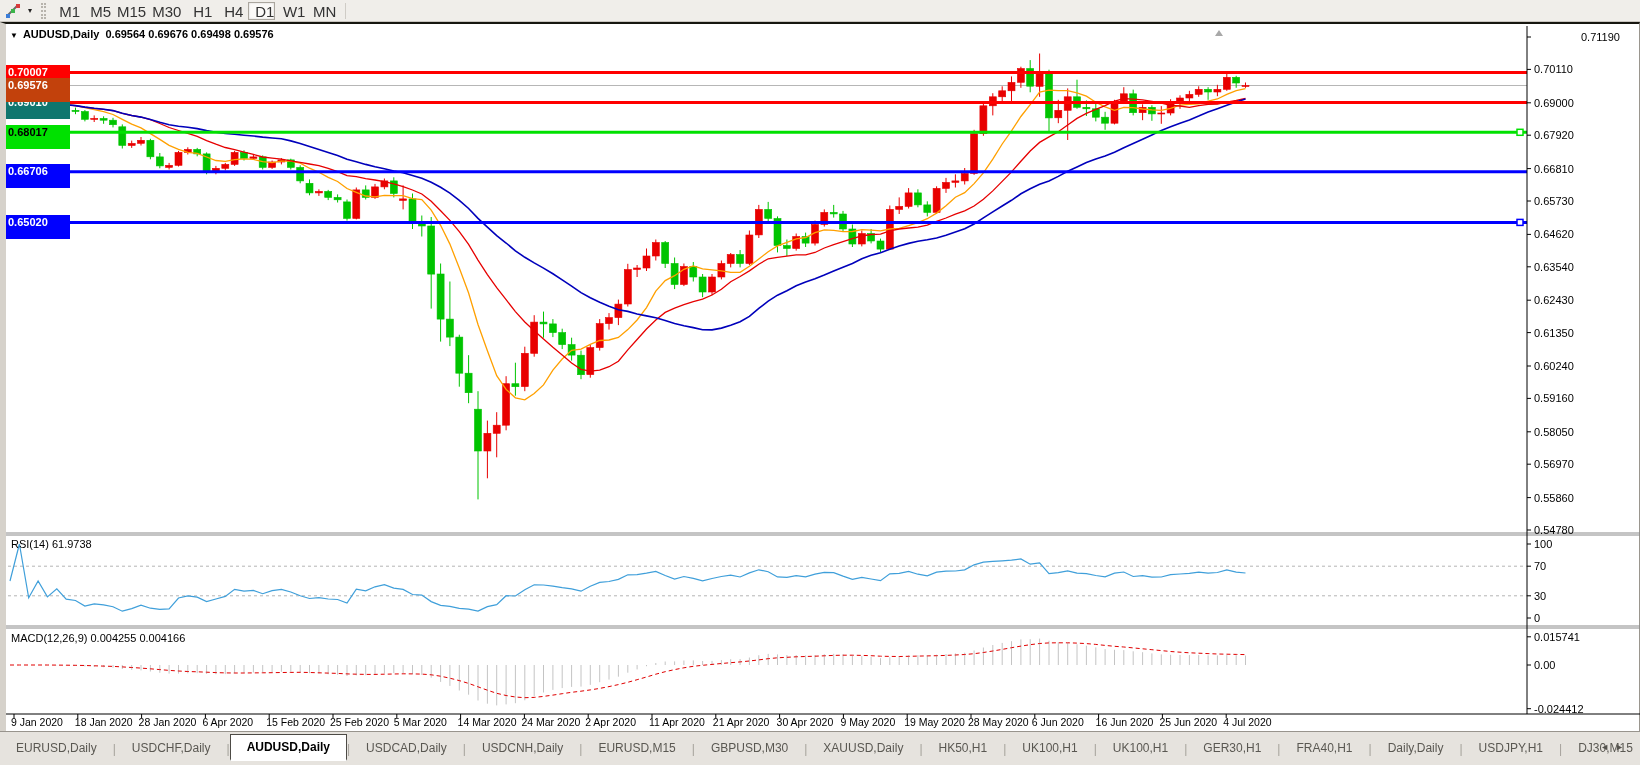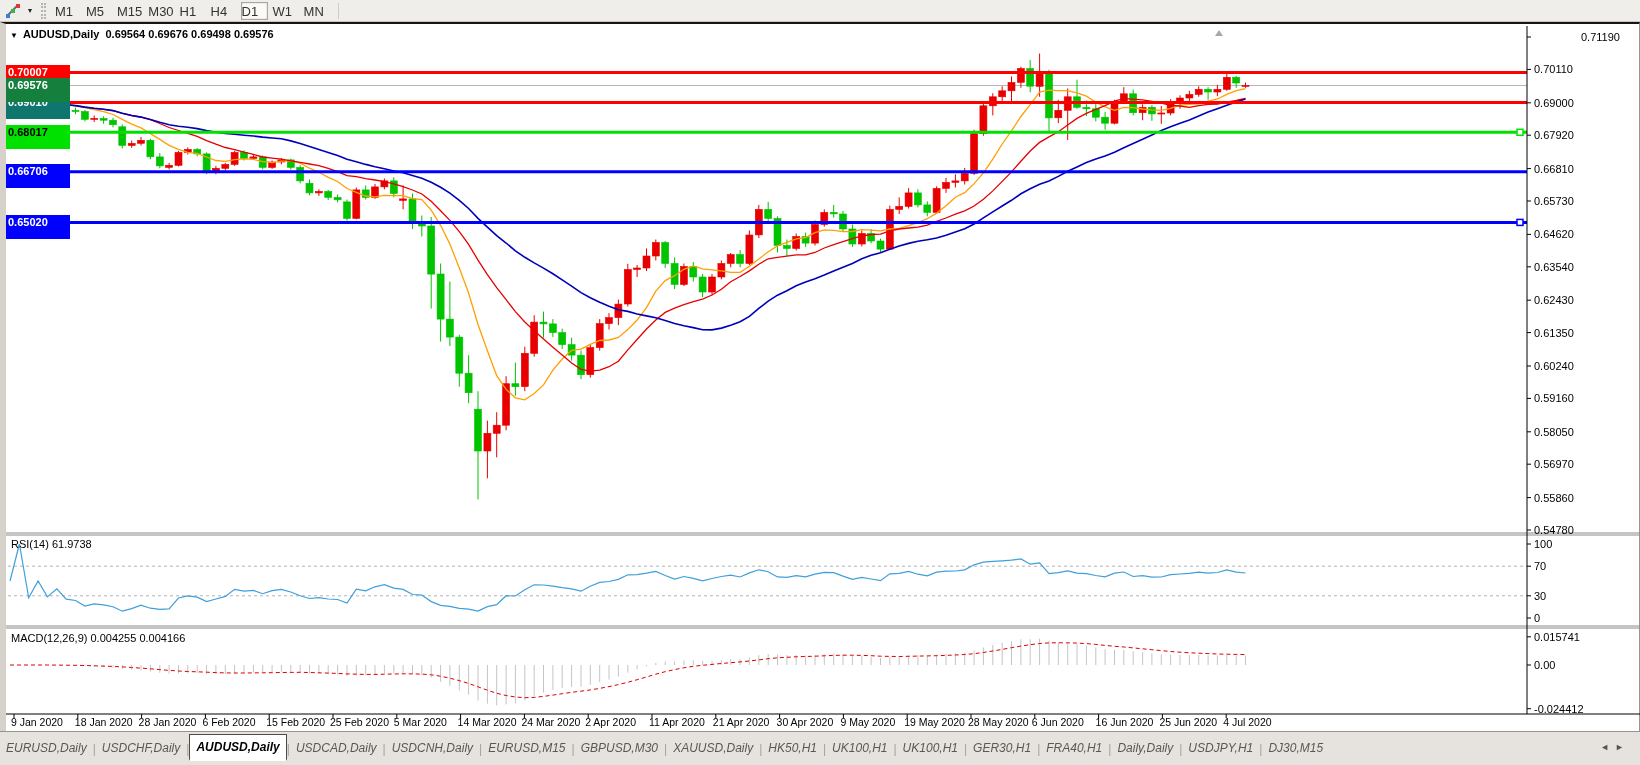"M1" .tf-btn { font-size: 13px -> 15px; text-align: left -> right }
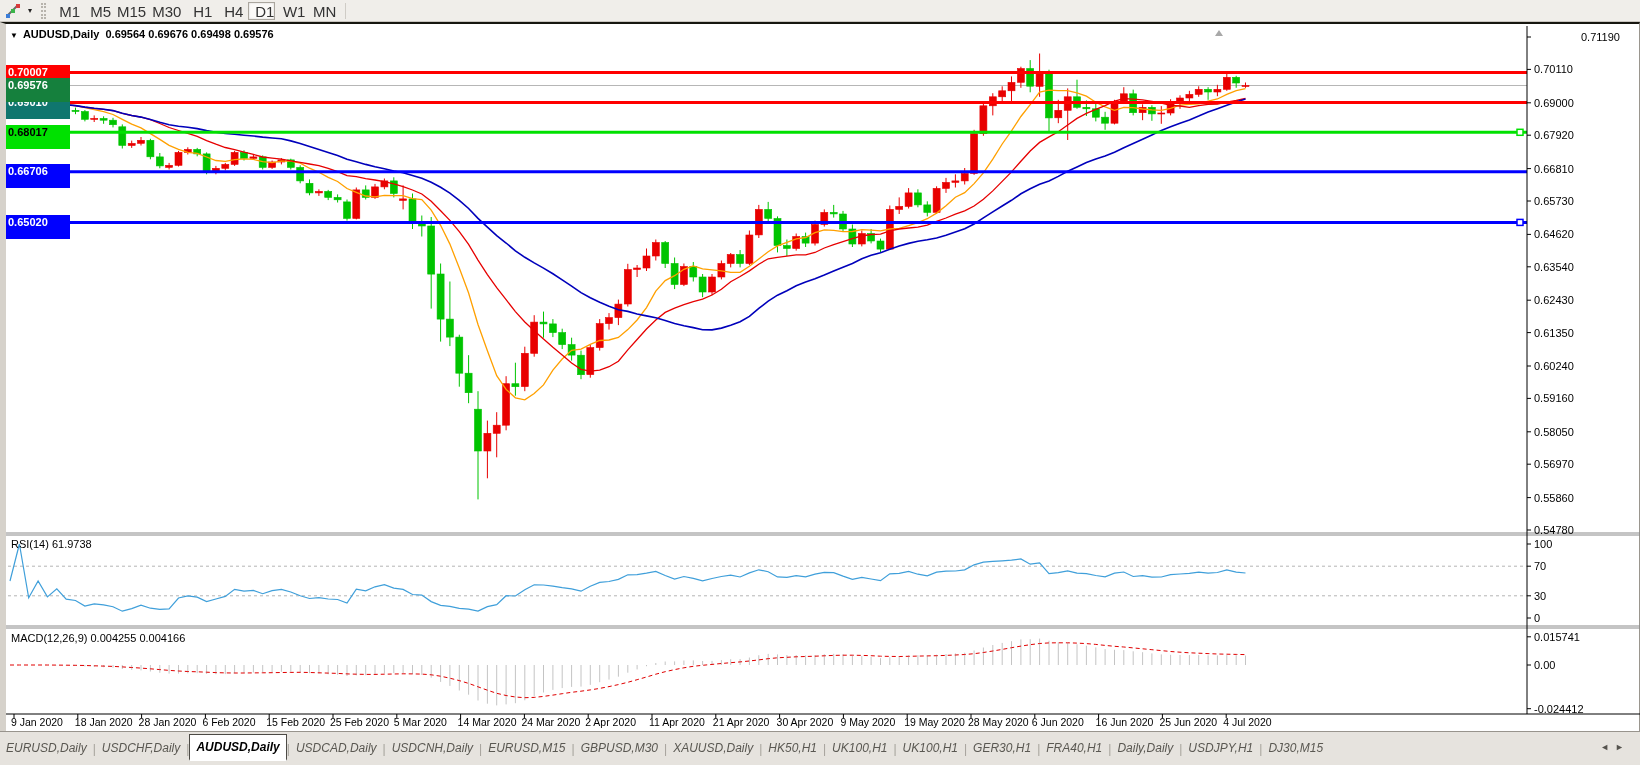"0.69576" div.price-badge { background: #15803d -> #c2410c }
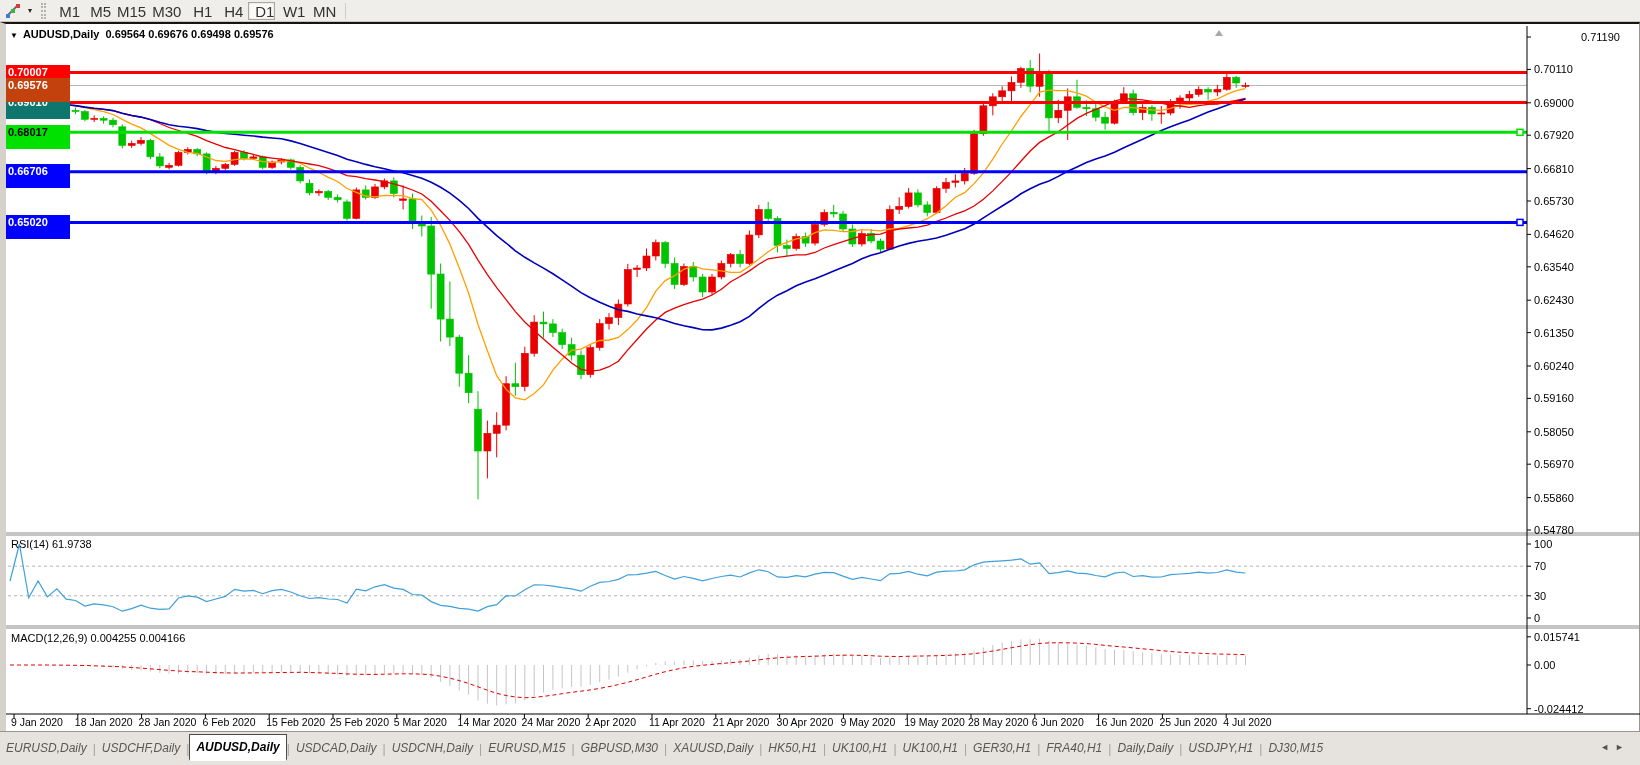"6 Feb 2020" div.date-label { text: Feb -> Apr }
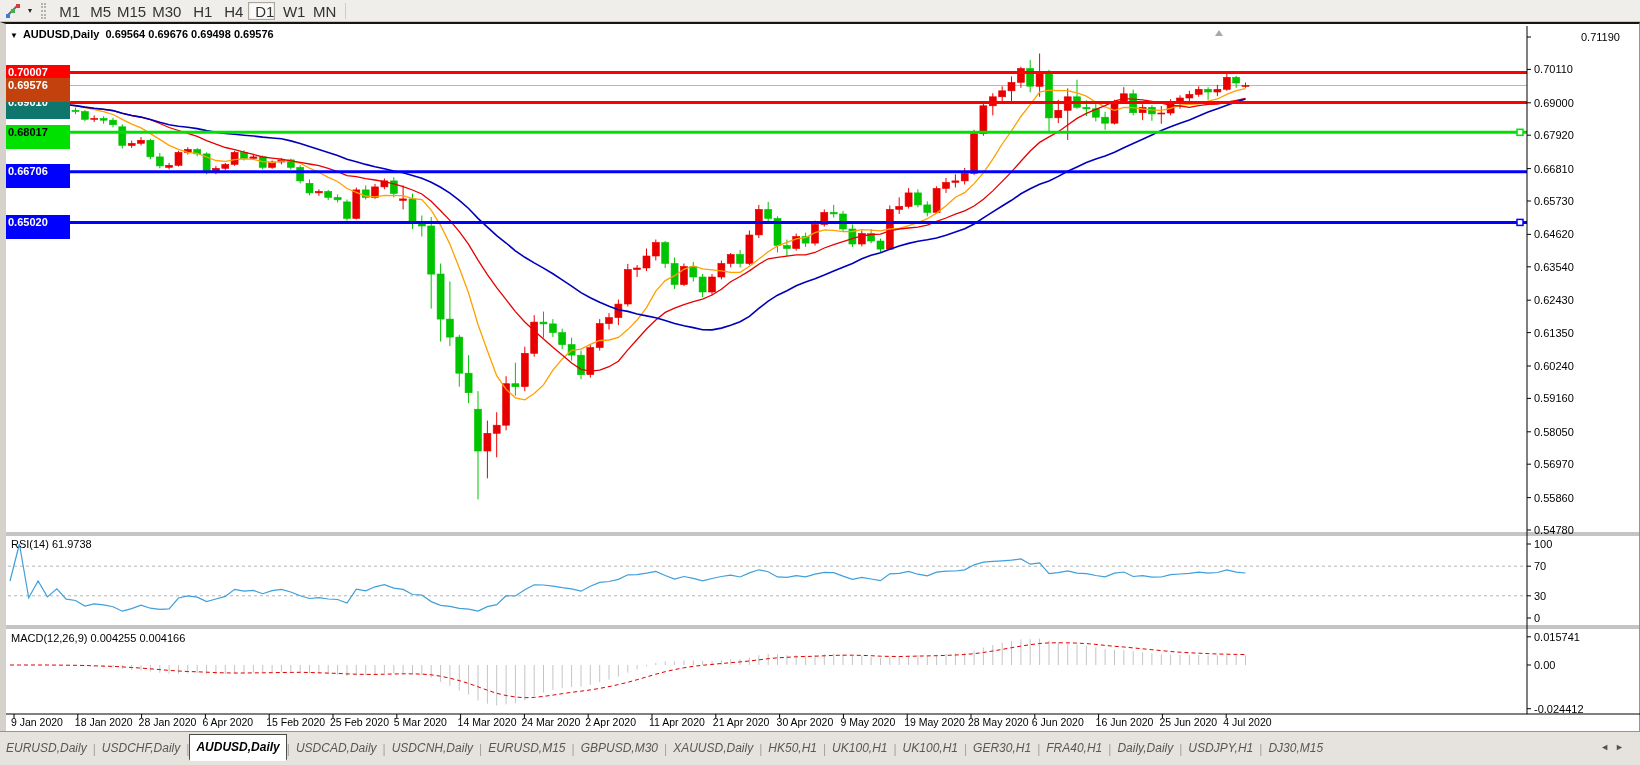"EURUSD,Daily" .tab { font-style: italic -> none; padding: 0 6px -> 0 16px }
